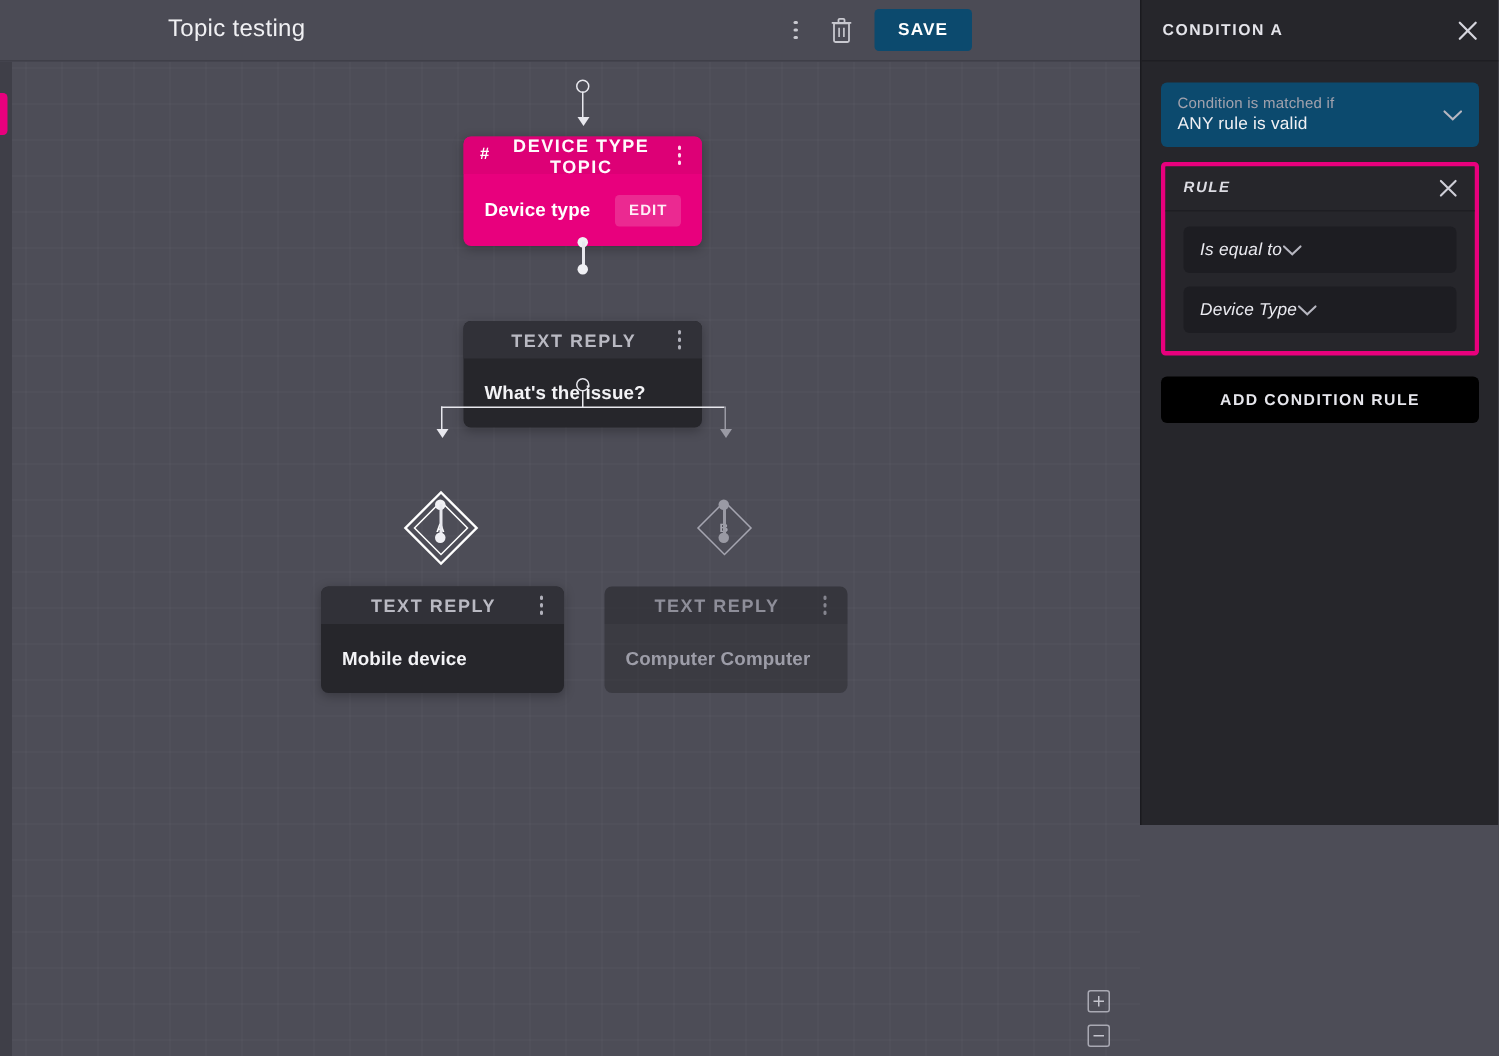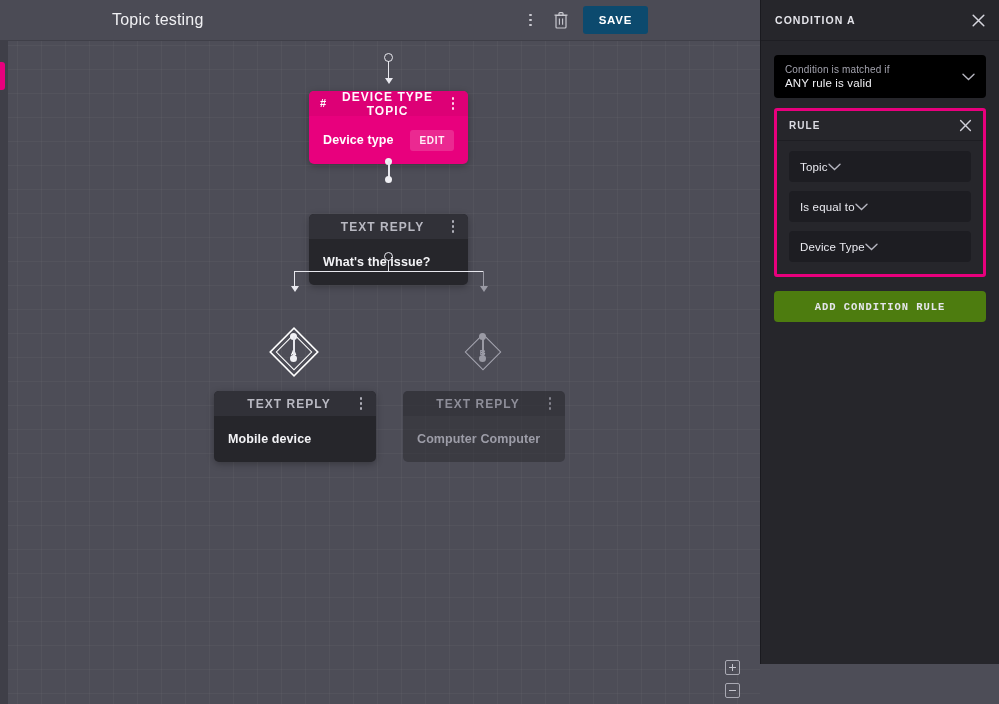"CONDITION A" .panel { height: 664px -> 550px }
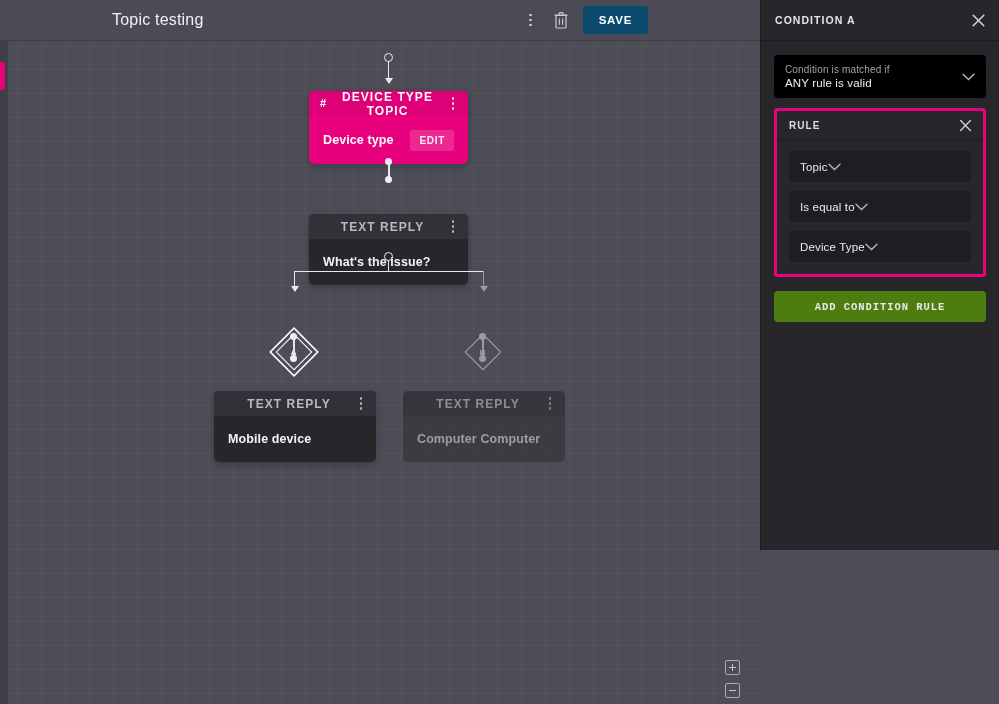"Condition is matched if" .select-box { background: #000000 -> #0c4a6e }
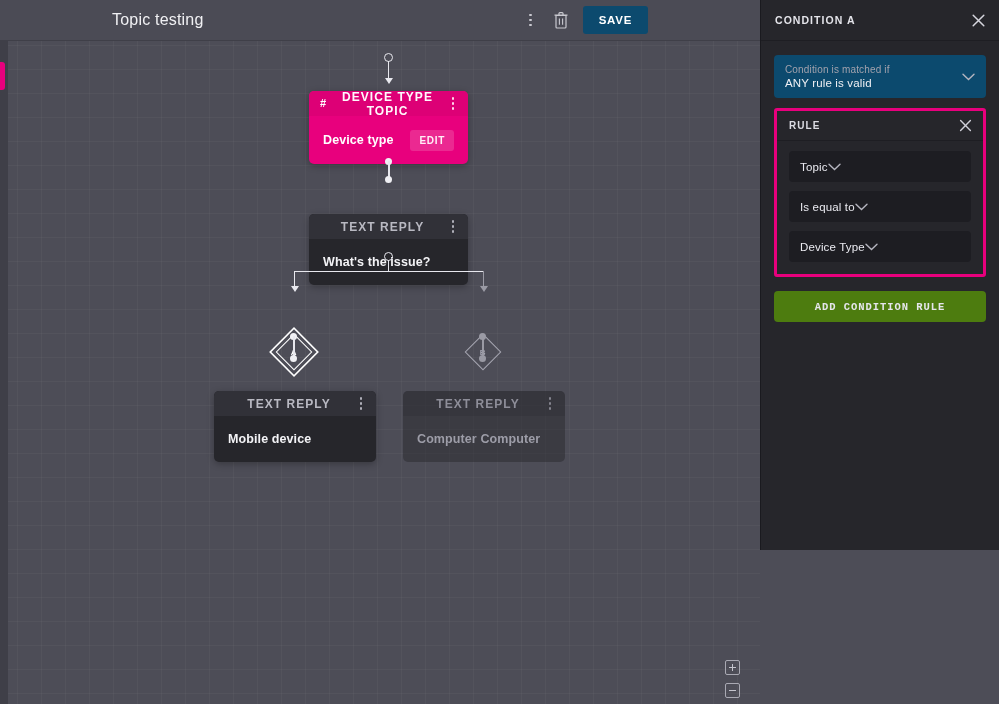"RULE" .rule-card { font-style: none -> italic }
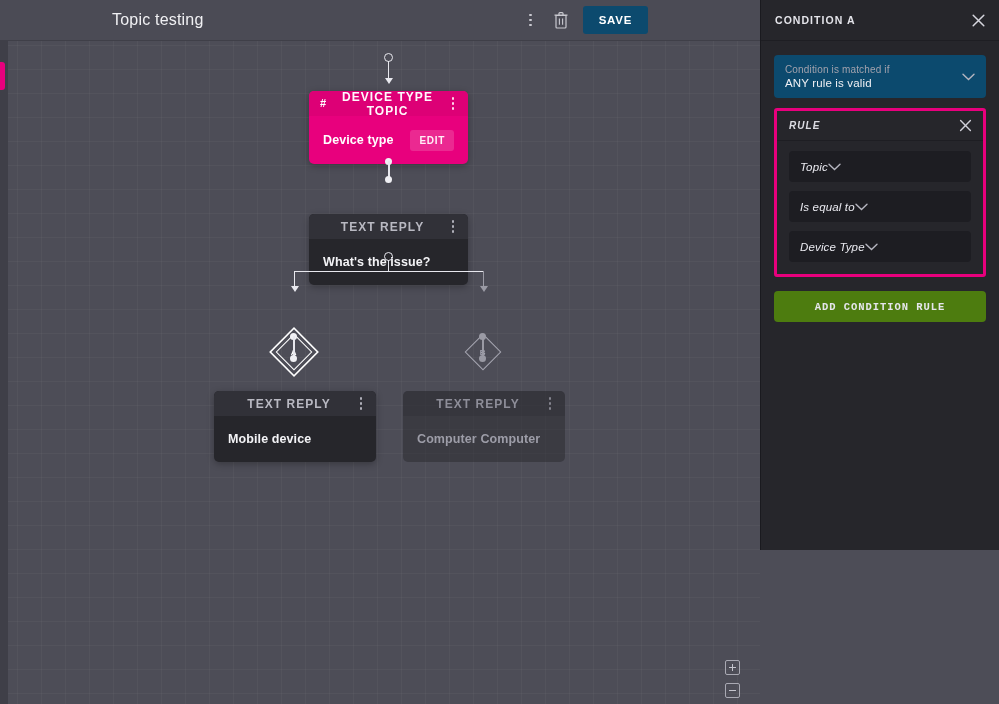"Topic" div.rule-select { html: <div> <span>Topic</span> <svg> <path></path> </svg> </div> -> none }
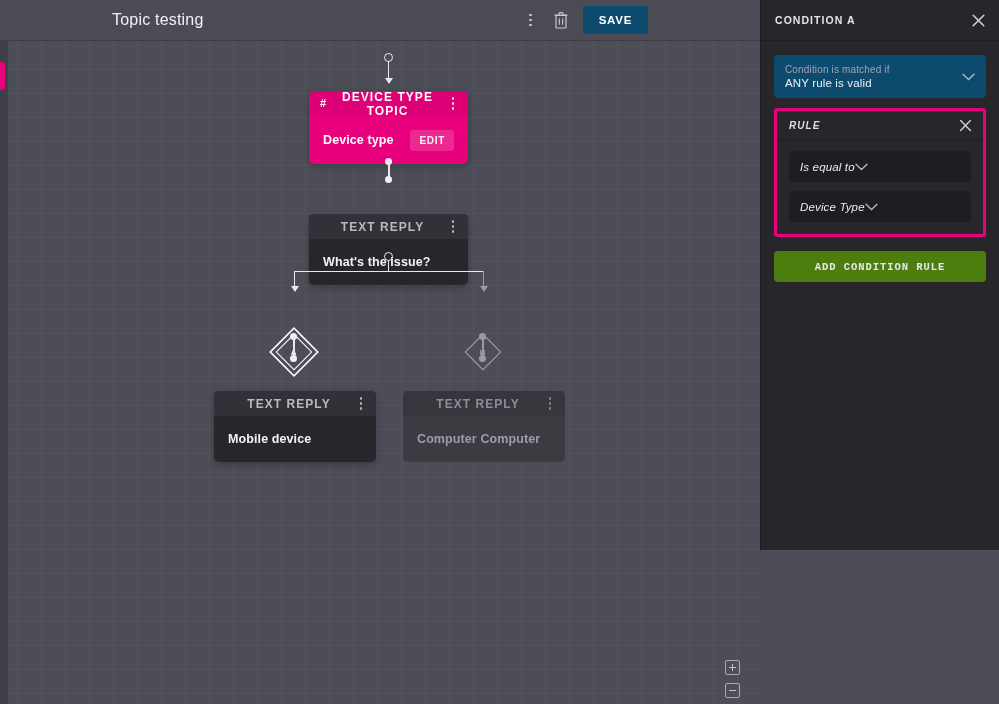"ADD CONDITION RULE" .add-rule-btn { background: #4d7c0f -> #000000; font-family: Liberation Mono, monospace -> Liberation Sans, sans-serif }
